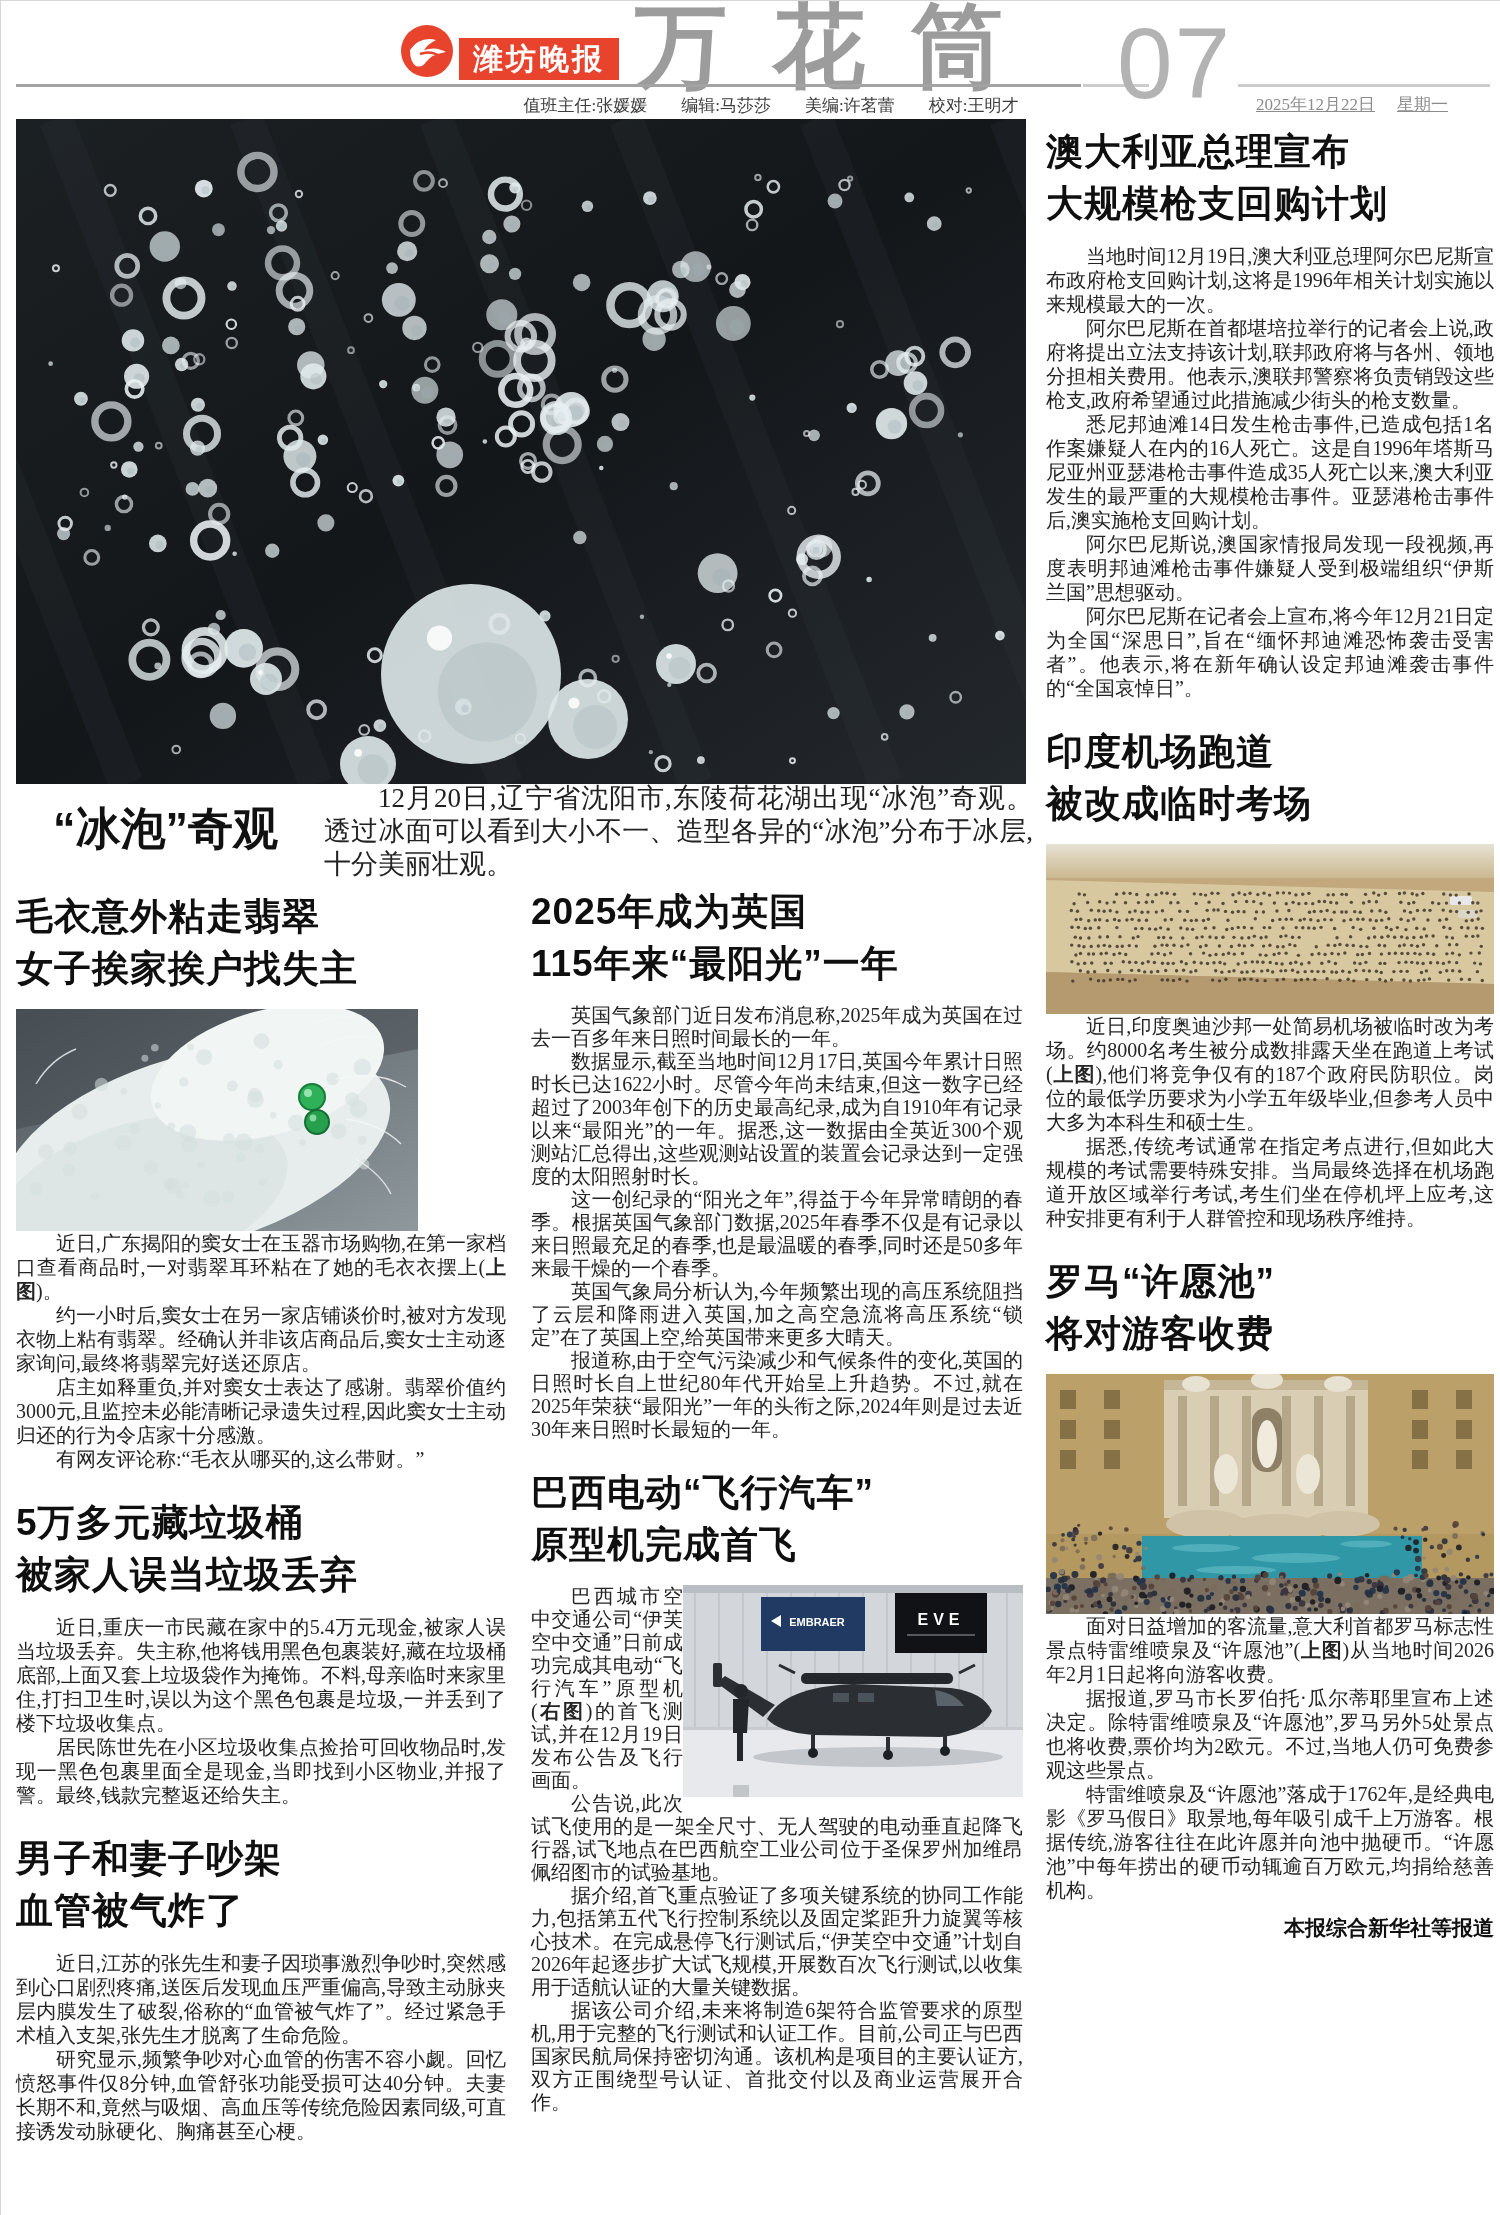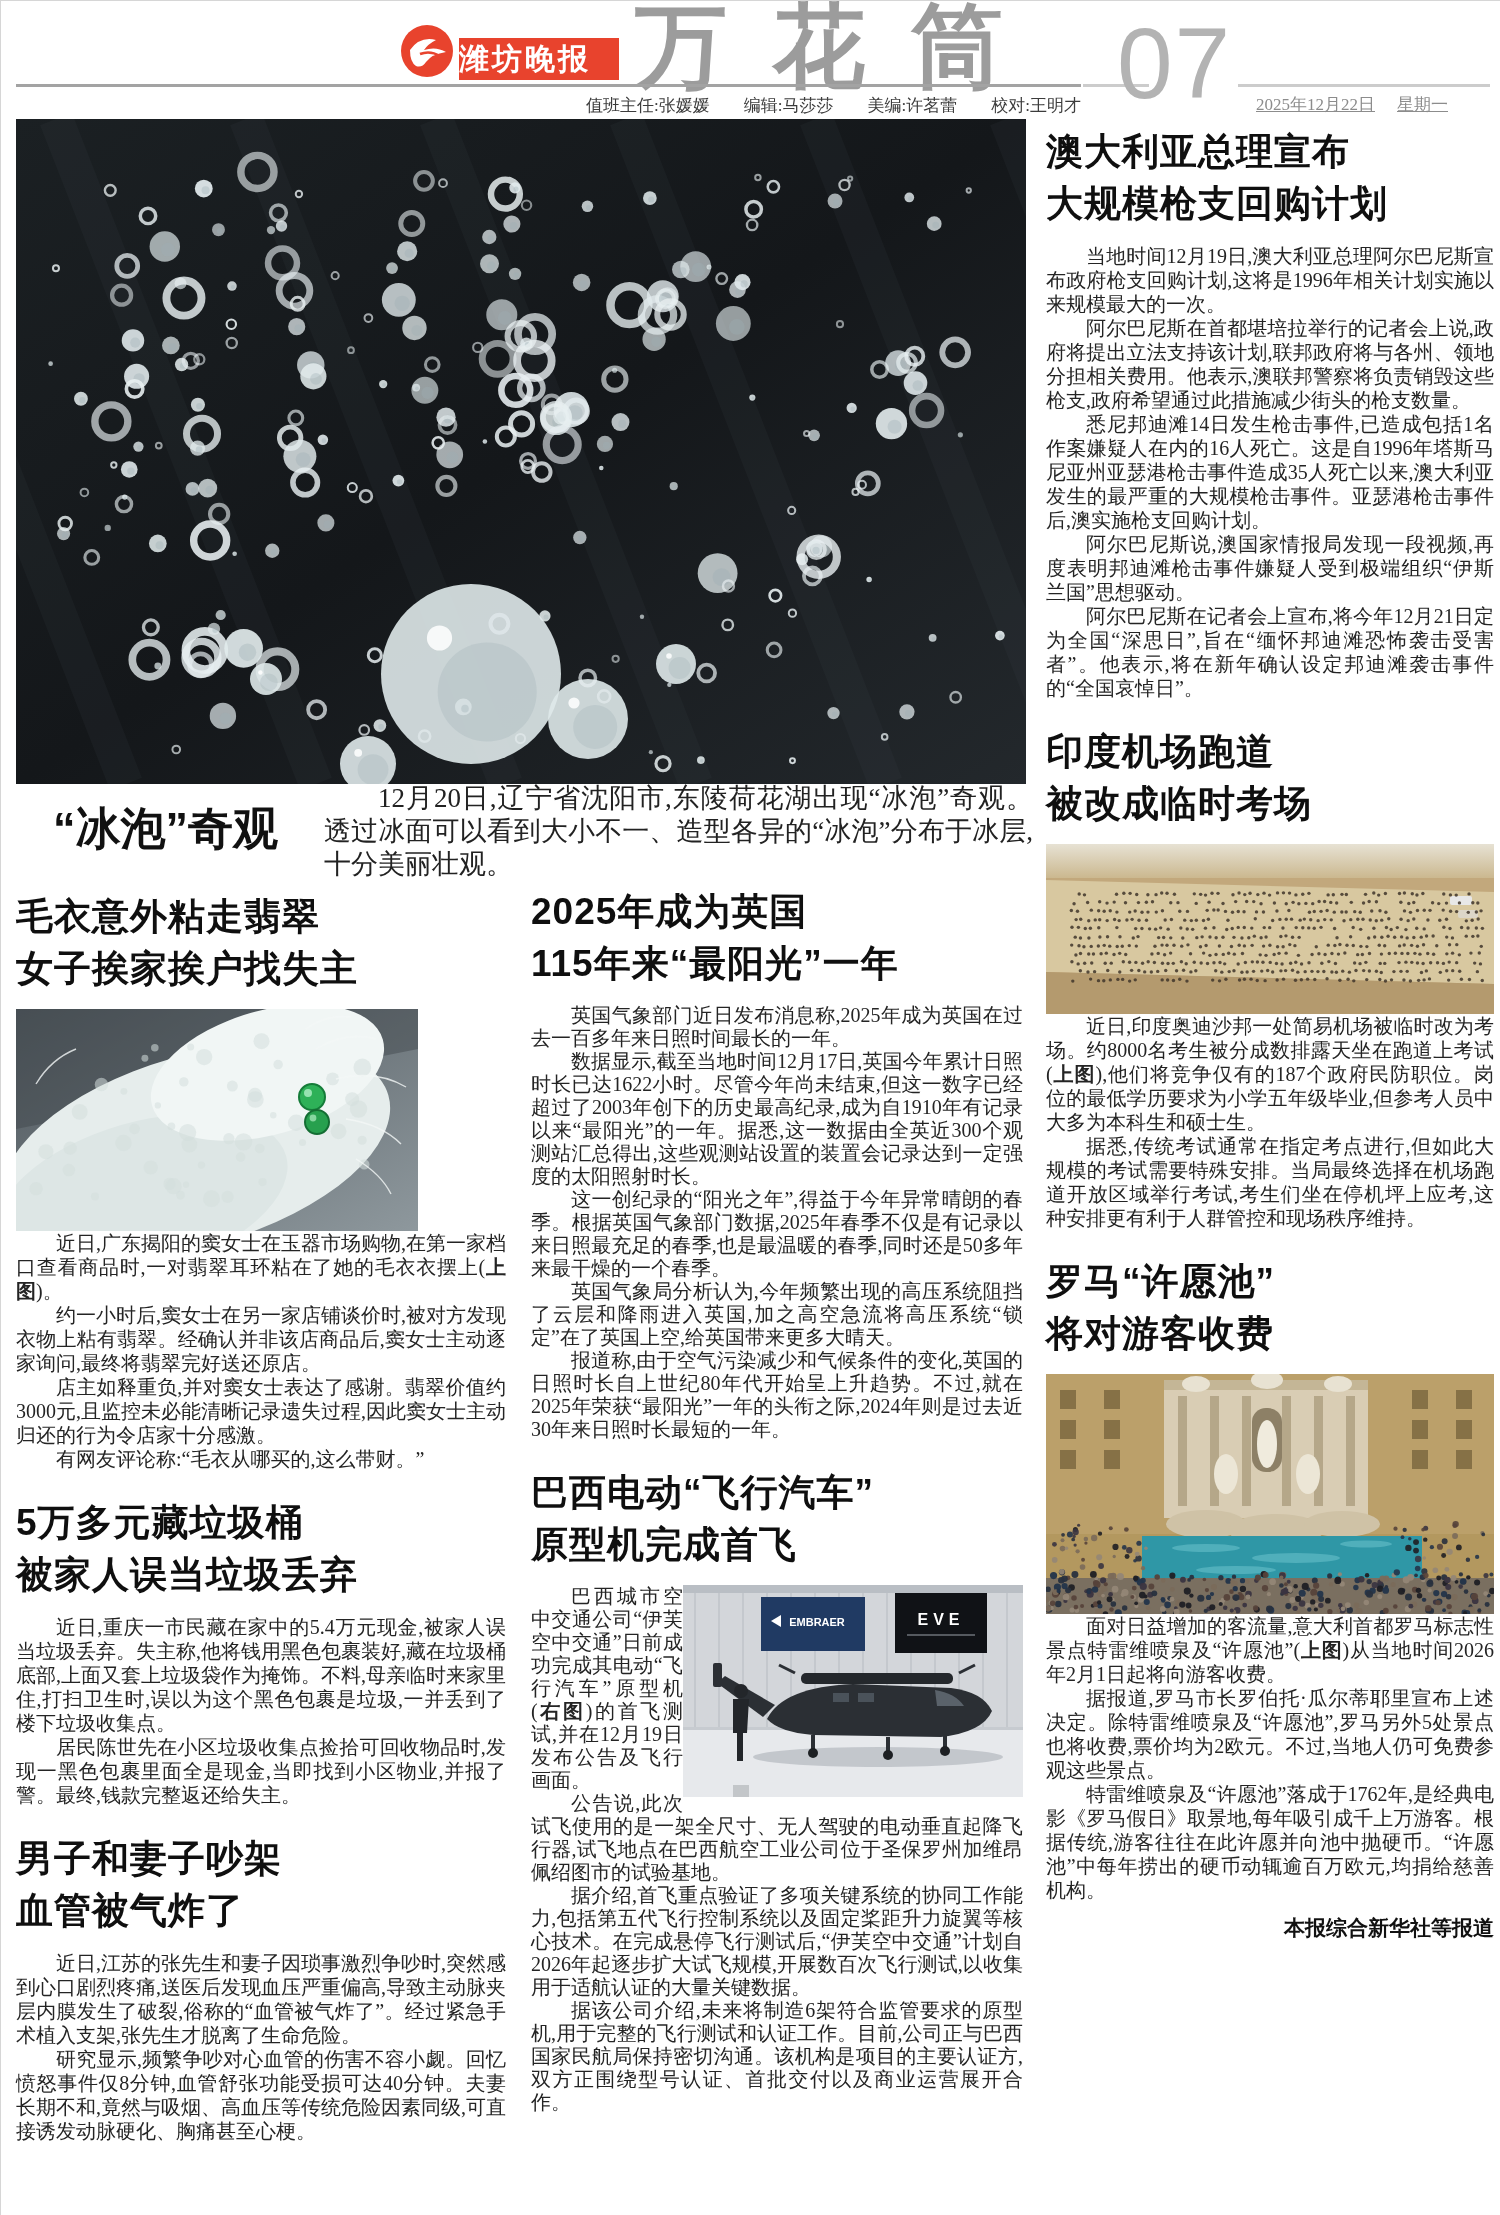"潍坊晚报" .logo-box { text-align: none -> center }
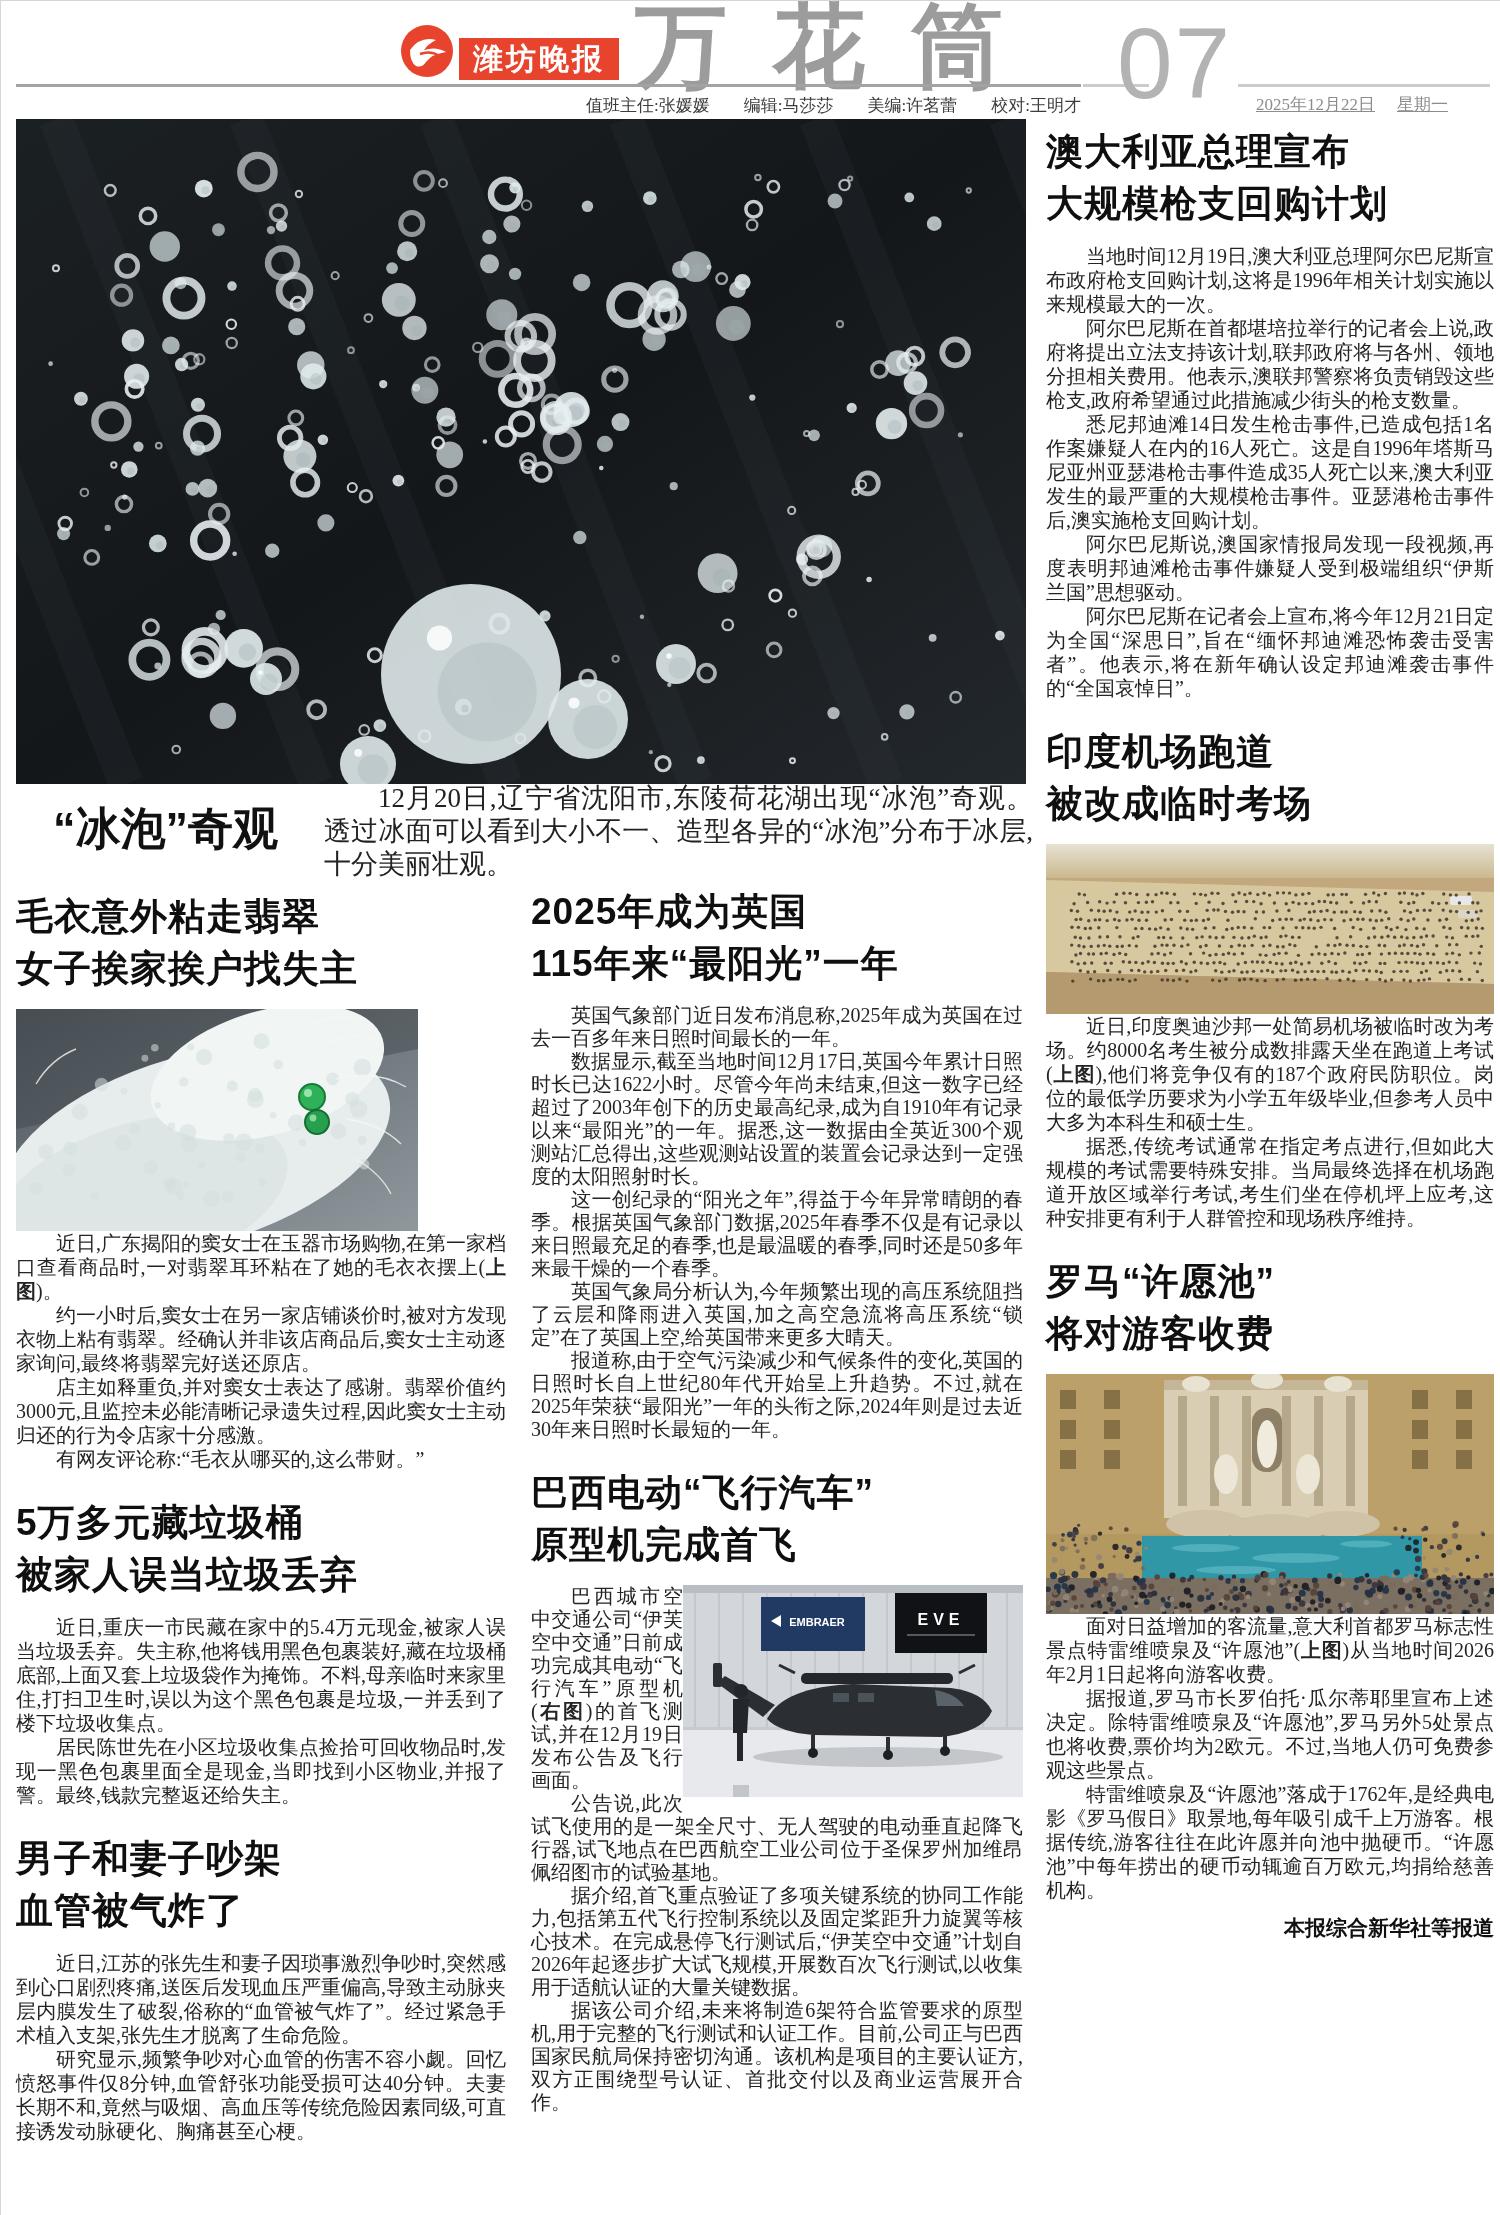"值班主任:张媛媛 编辑:马莎莎 美编:许茗蕾 校对:王明才" .staff { text-align: right -> center }
